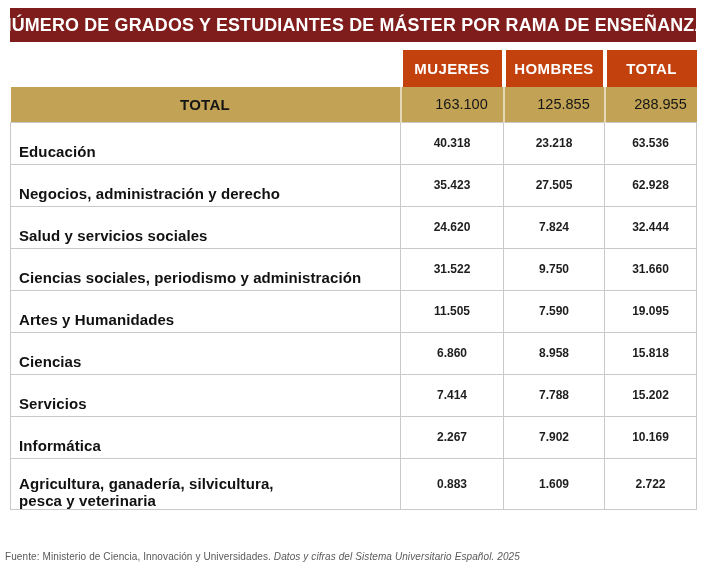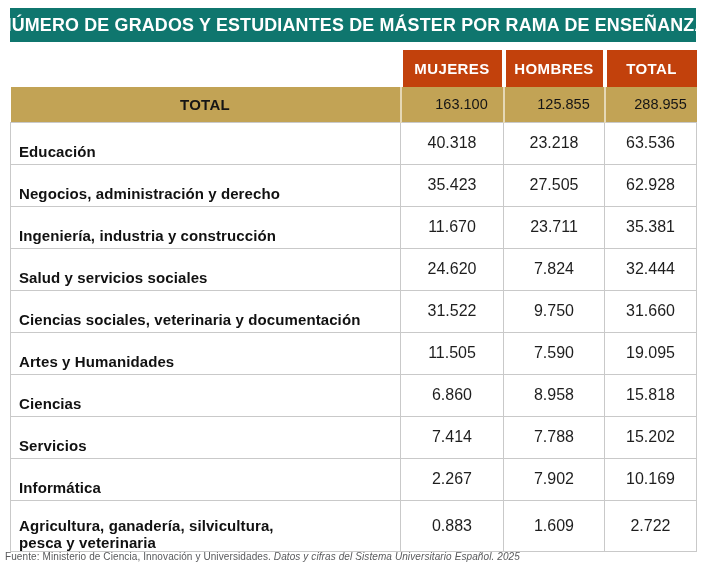"NÚMERO DE GRADOS Y ESTUDIANTES" .title-bar { background: #0f766e -> #7f1d1d }
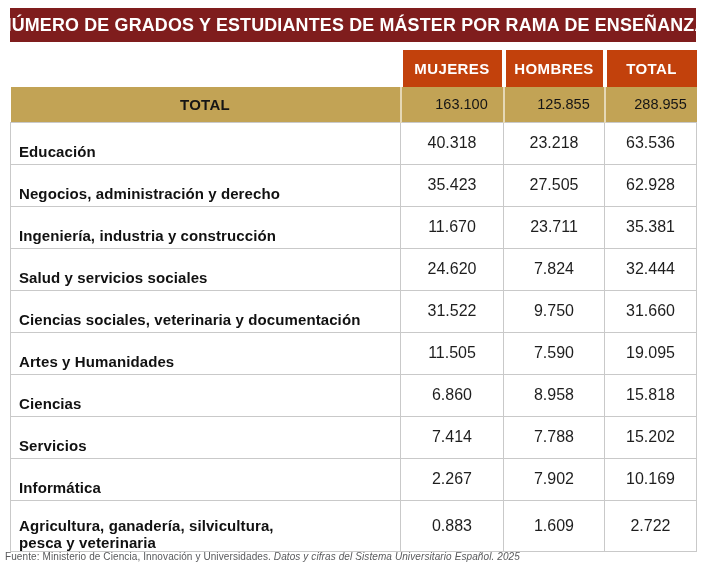"40.318" td.r-num { font-size: 16px -> 12px; font-weight: none -> bold }
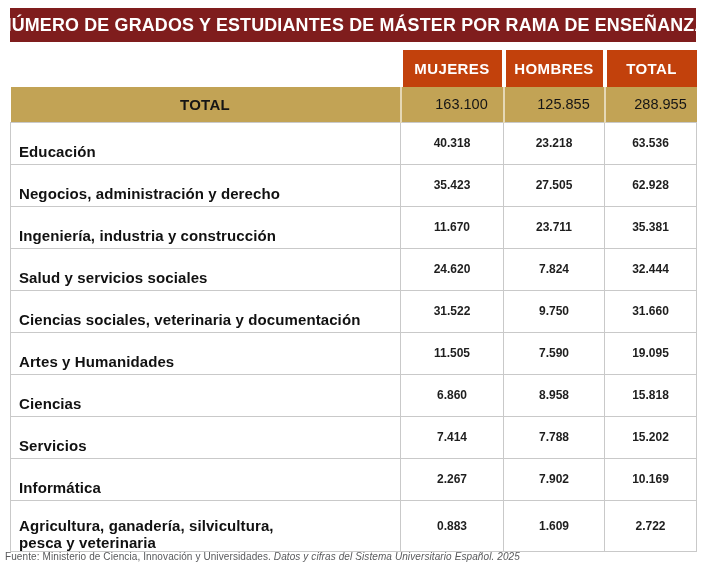"Ingeniería, industria y construcción" tr.data-row { html: <tr> <td>Ingeniería, industria y construcción</td> <td>11.670</td> <td>23.711</td> <td>35.381</td> </tr> -> none }
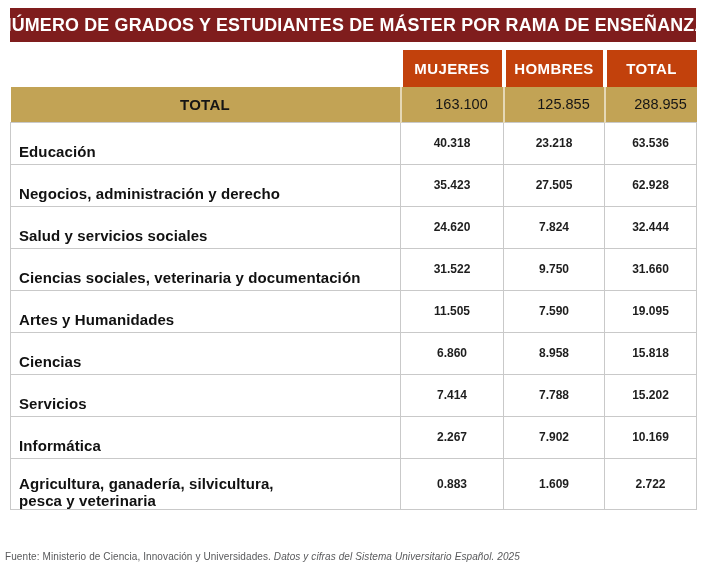"Ciencias sociales, veterinaria y" td.r-label { text: veterinaria y documentación -> periodismo y administración }
